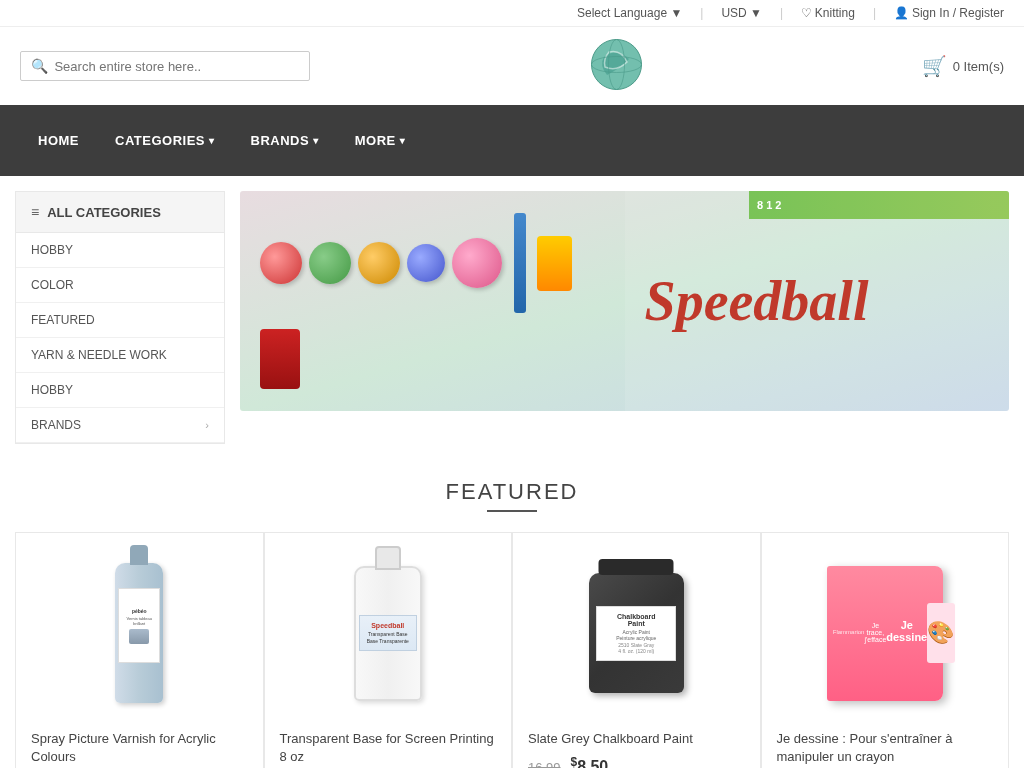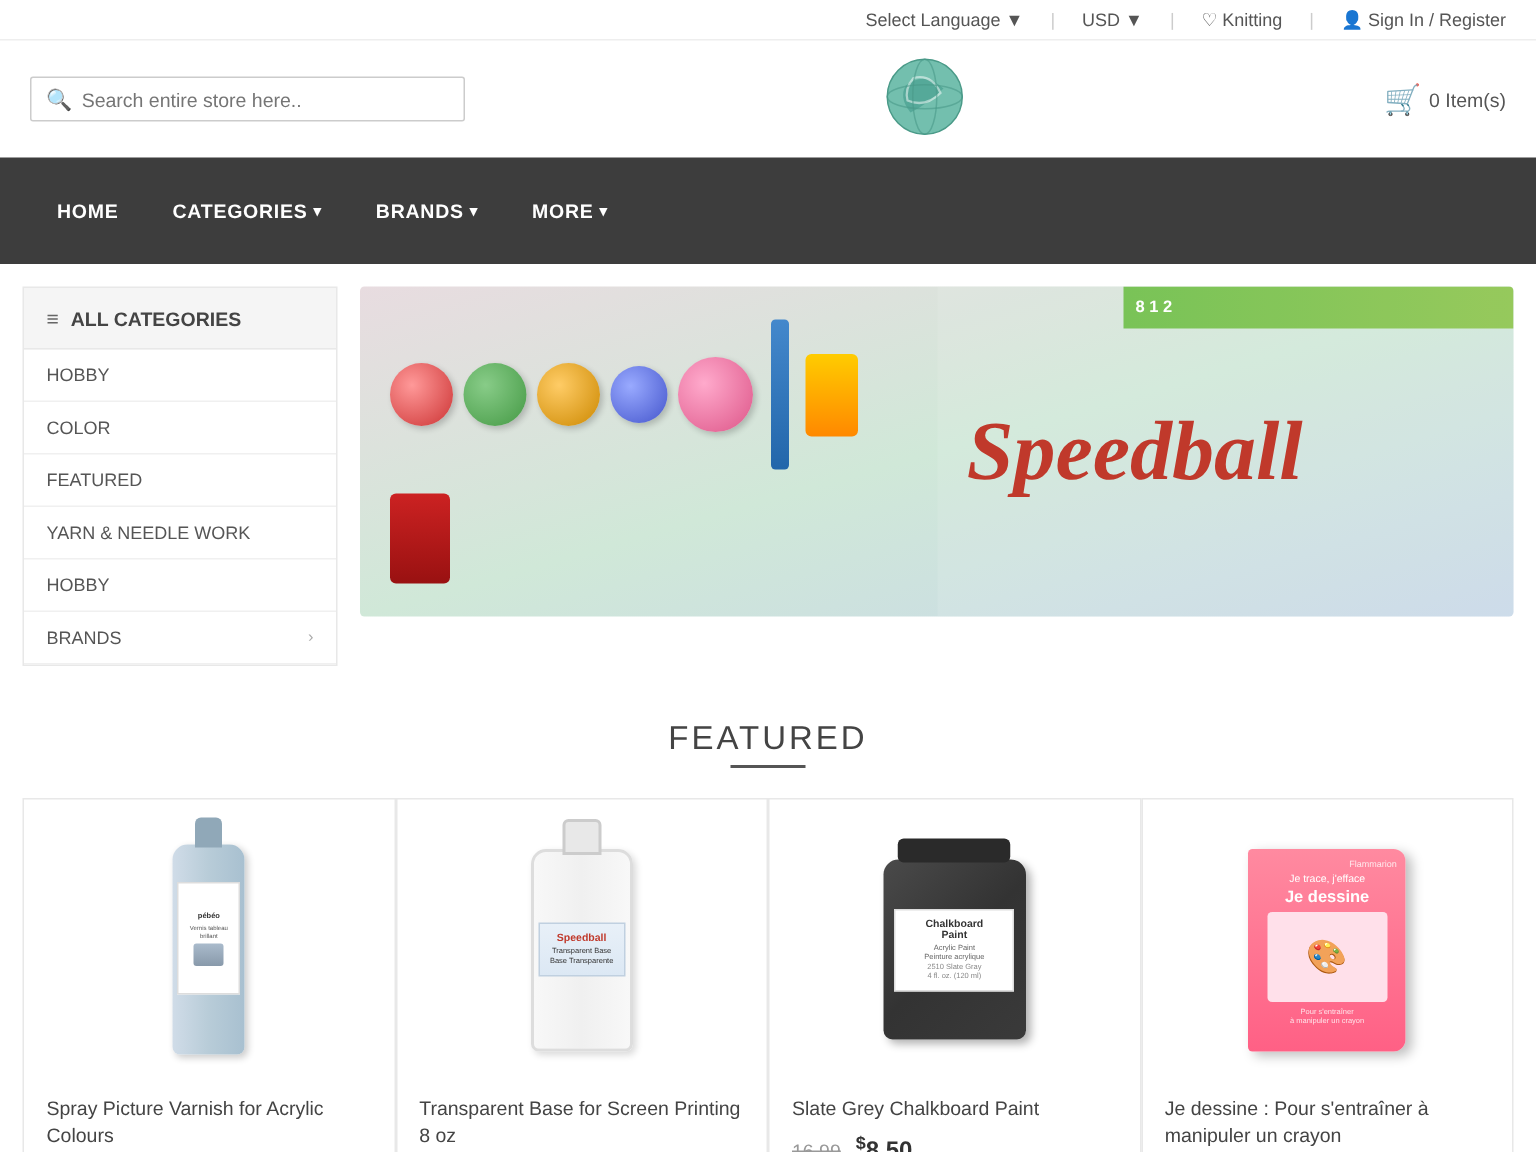"Je dessine" div { flex-direction: column -> row; width: 105px -> 116px }
